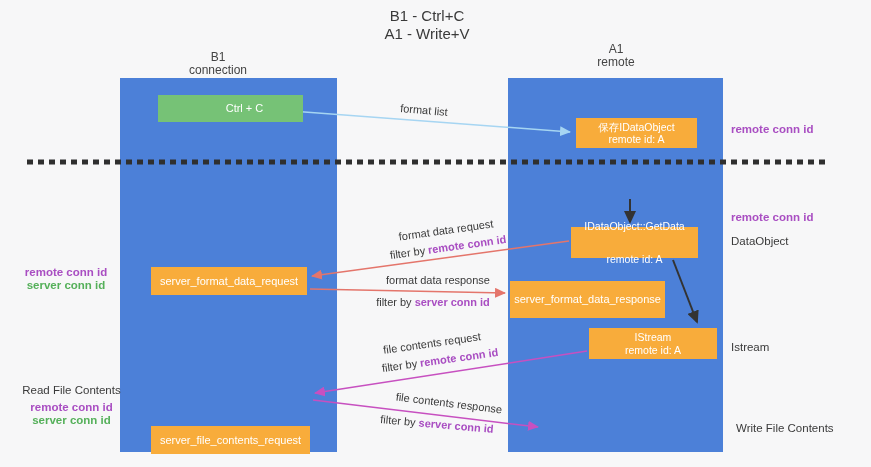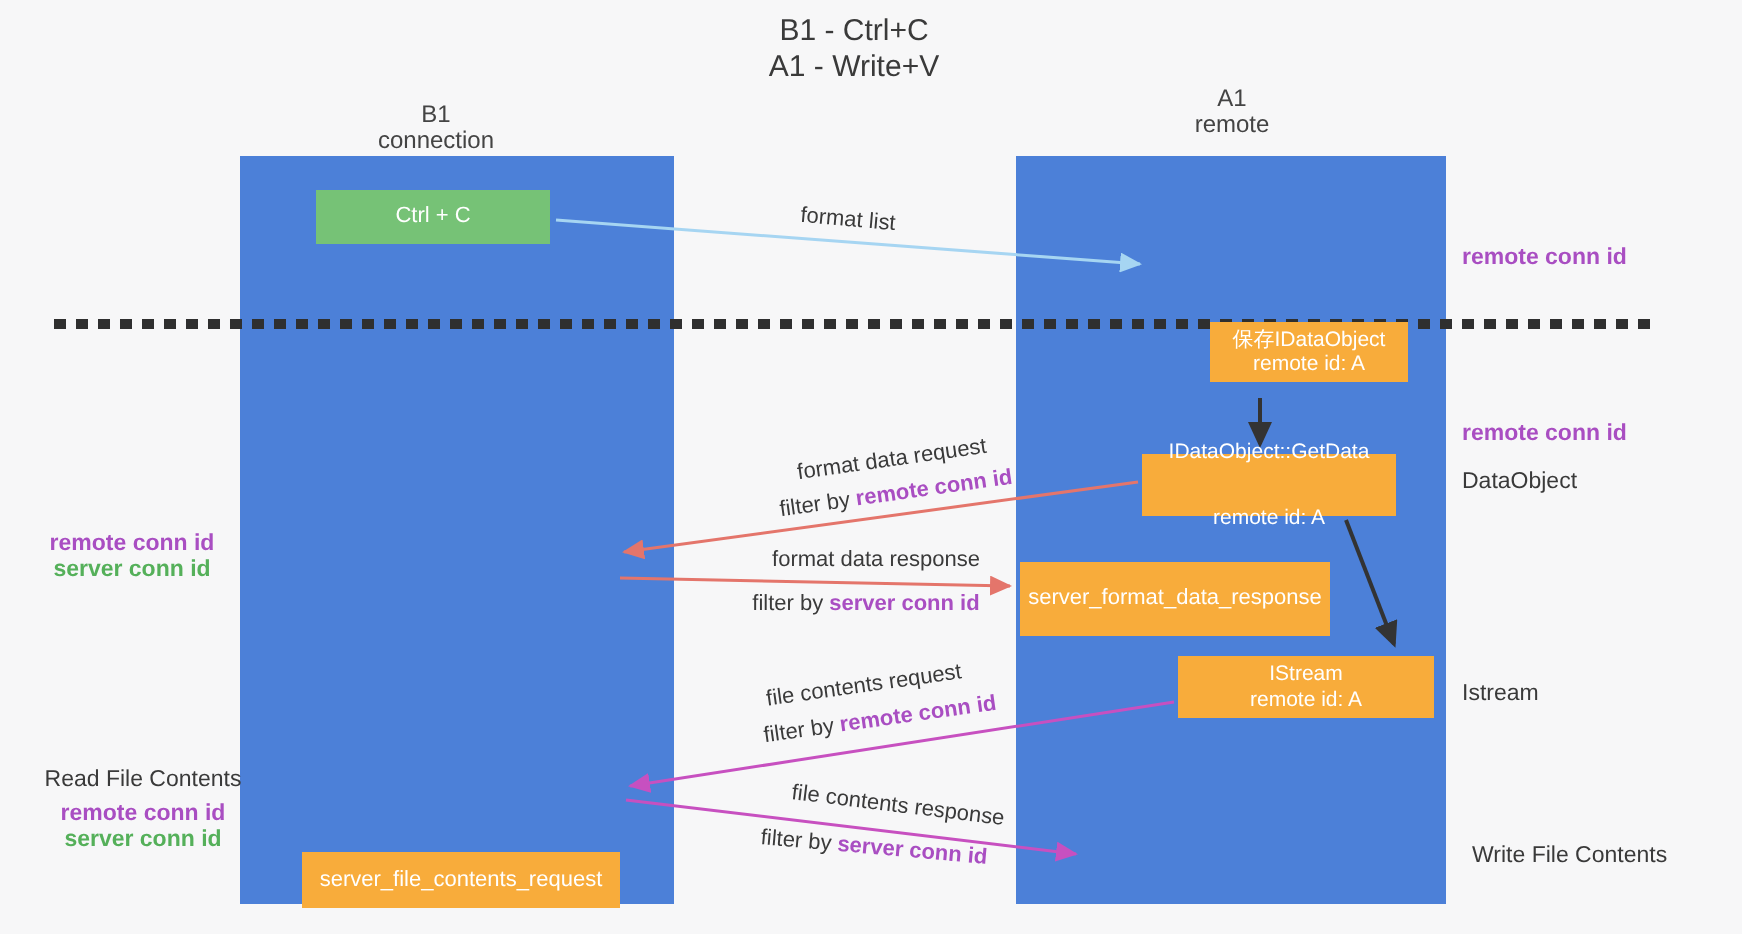"Ctrl + C" .green-box { padding-left: none -> 28px }
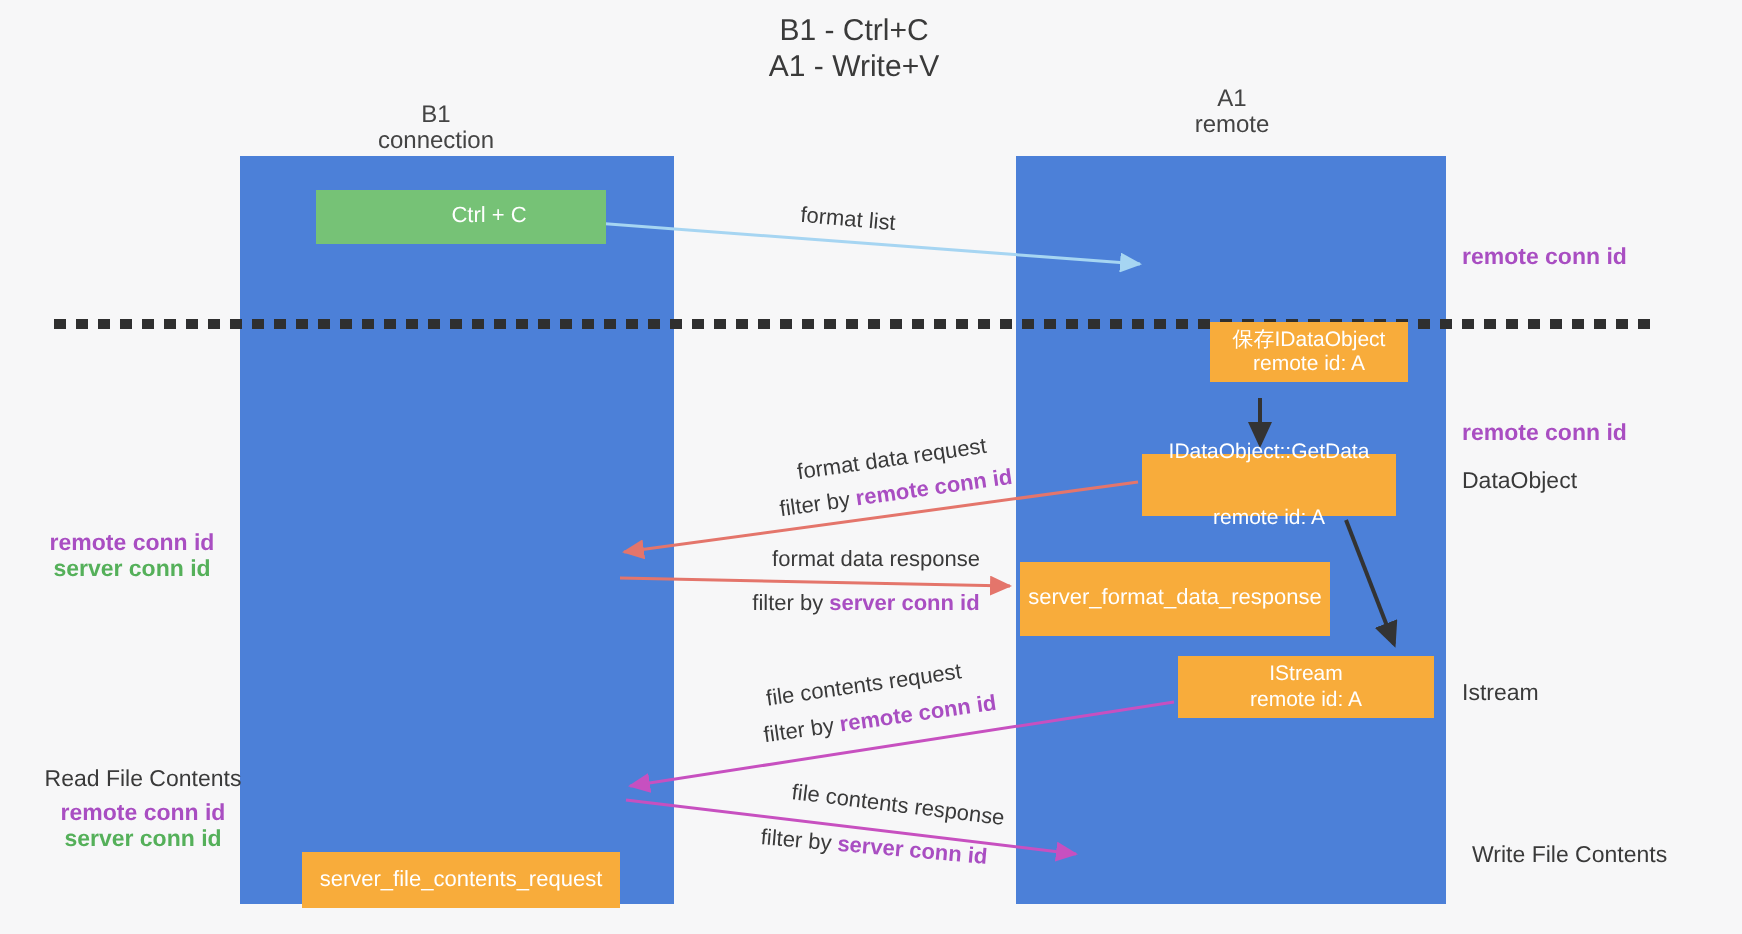"保存IDataObject" div.box { left: 605px -> 576px; margin-top: 43px -> none; width: 99px -> 121px }
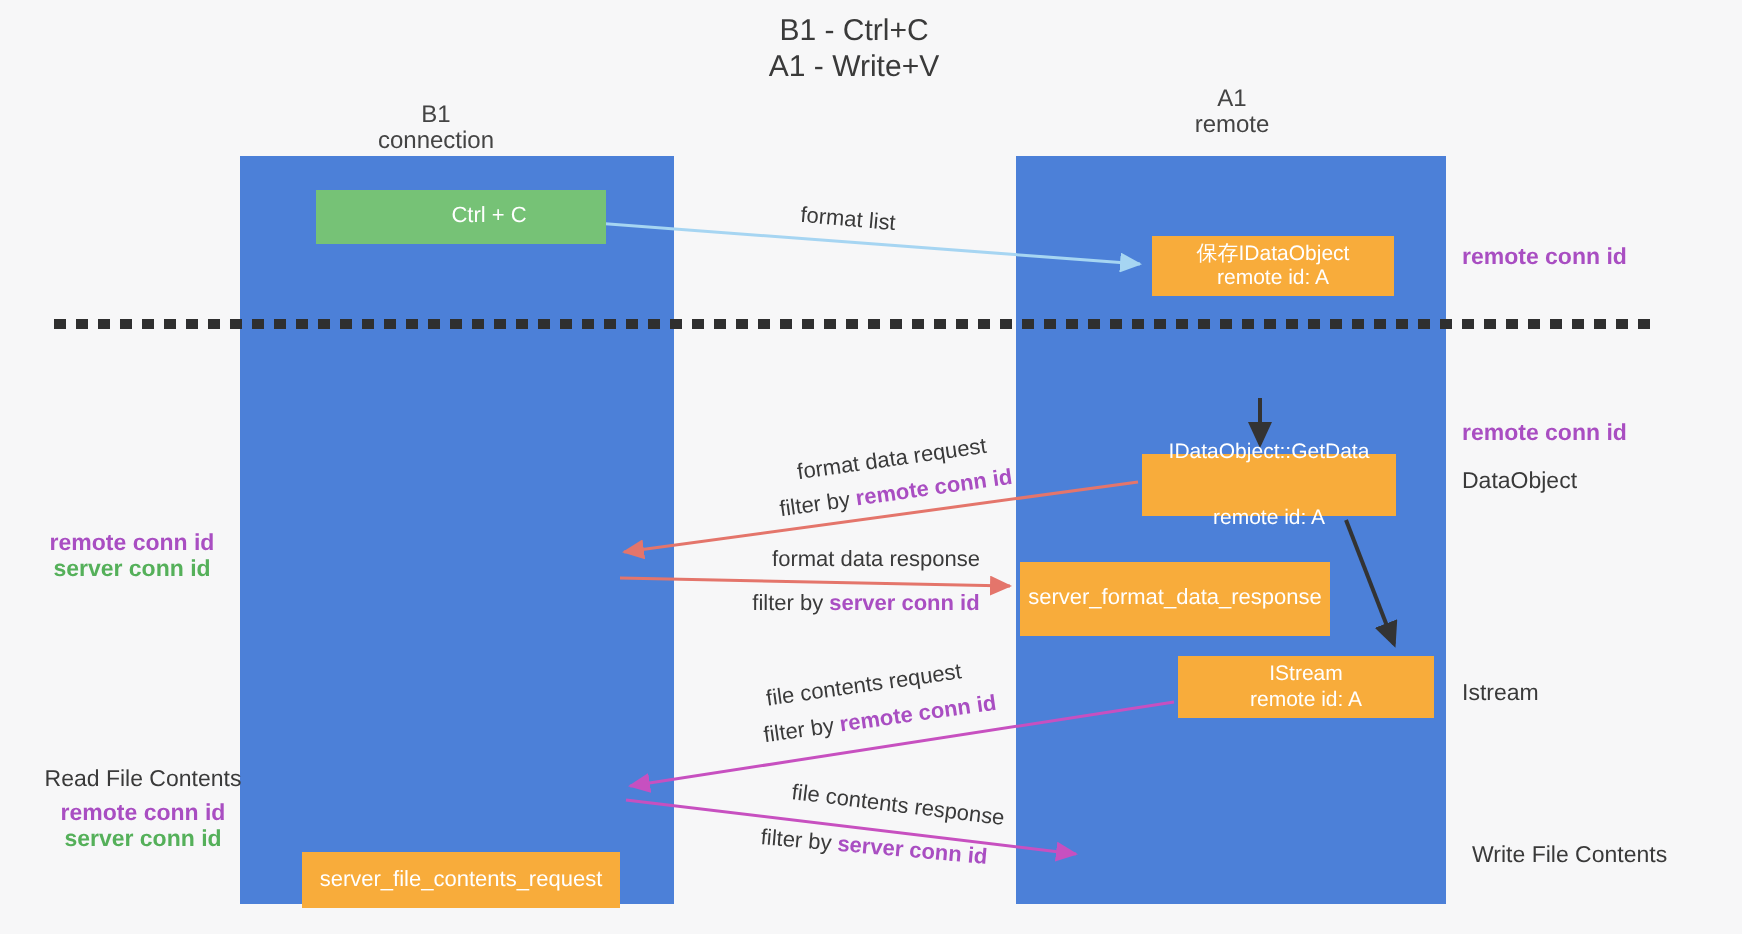"server_format_data_request" div.box { html: none -> <div> <div>server_format_data_request</div> </div> }
